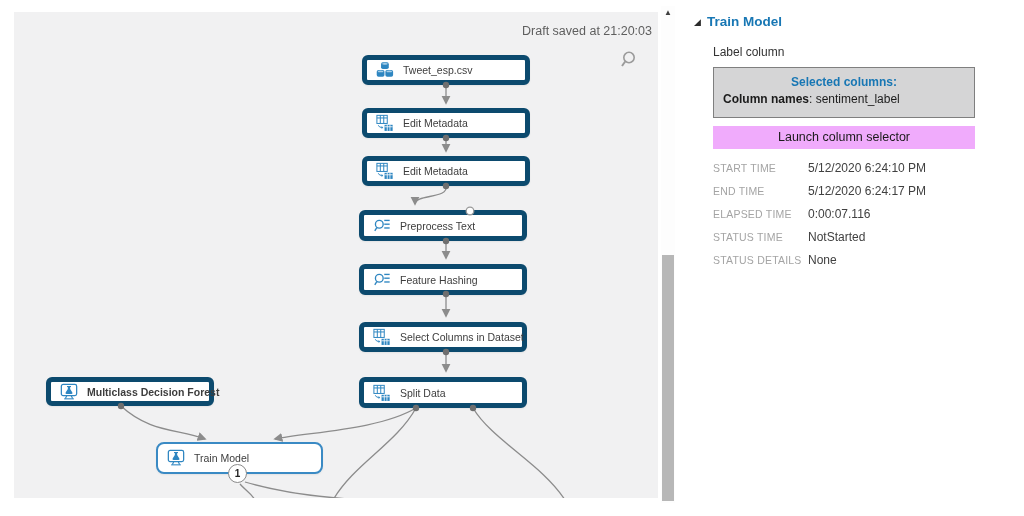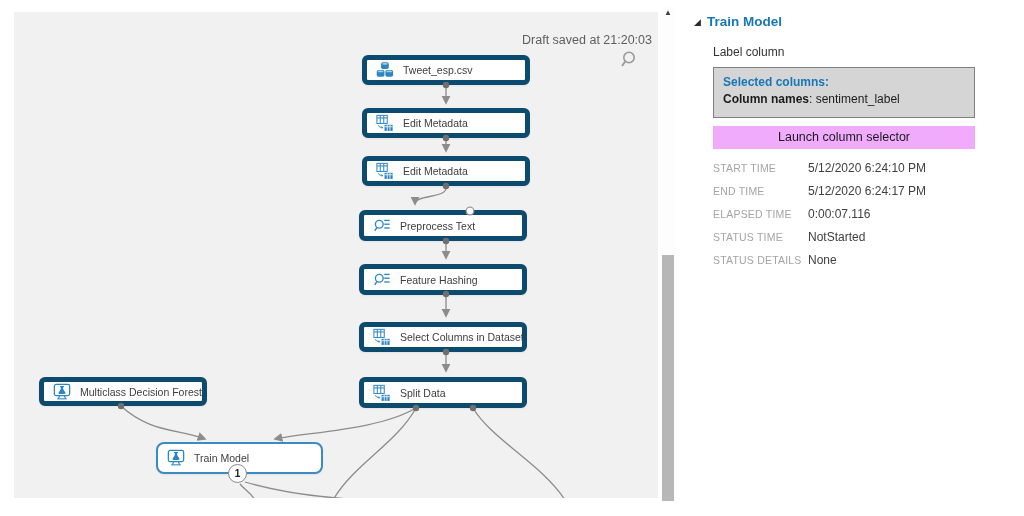"Draft saved at 21:20:03" .draft { top: 21px -> 12px }
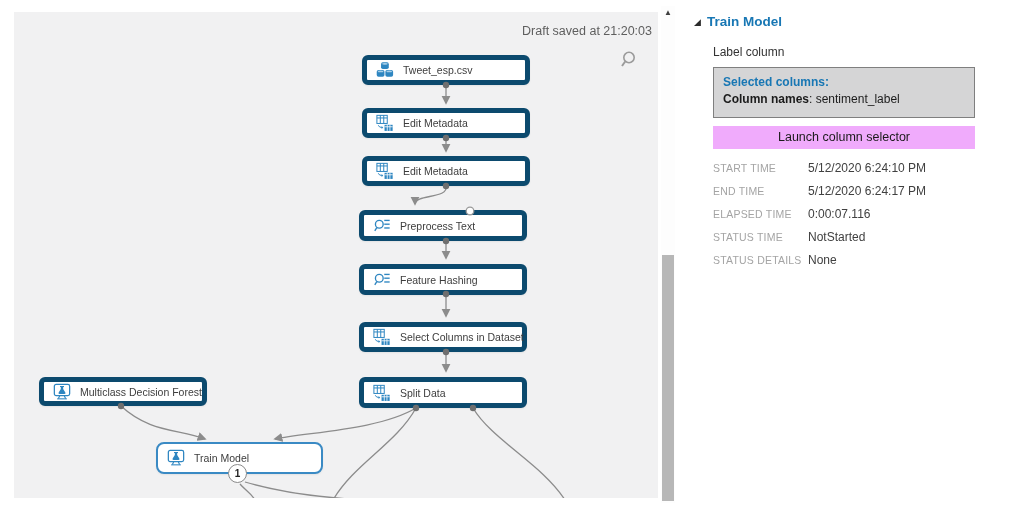"Selected columns:" .selbox .h { text-align: none -> center }
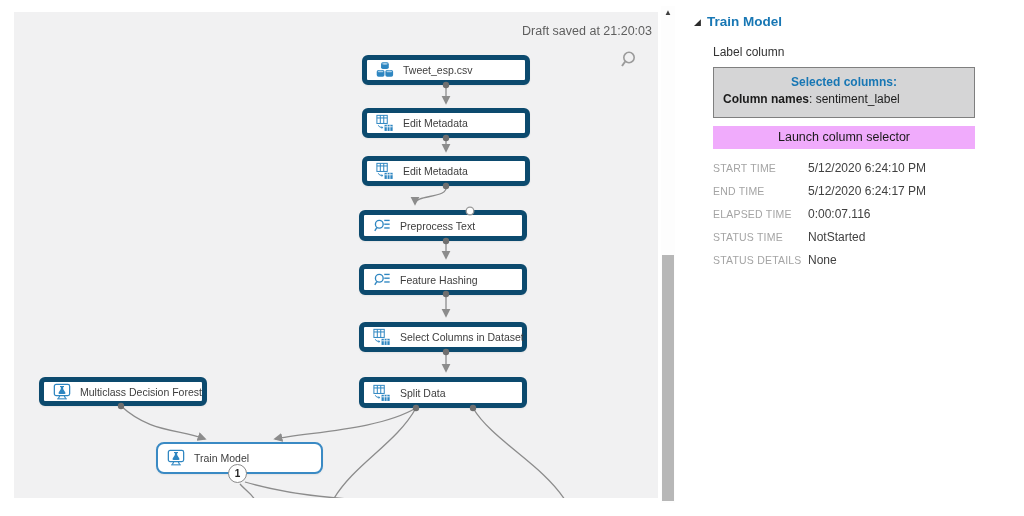"Multiclass Decision Forest" div.node { font-weight: none -> bold; left: 25px -> 32px }
